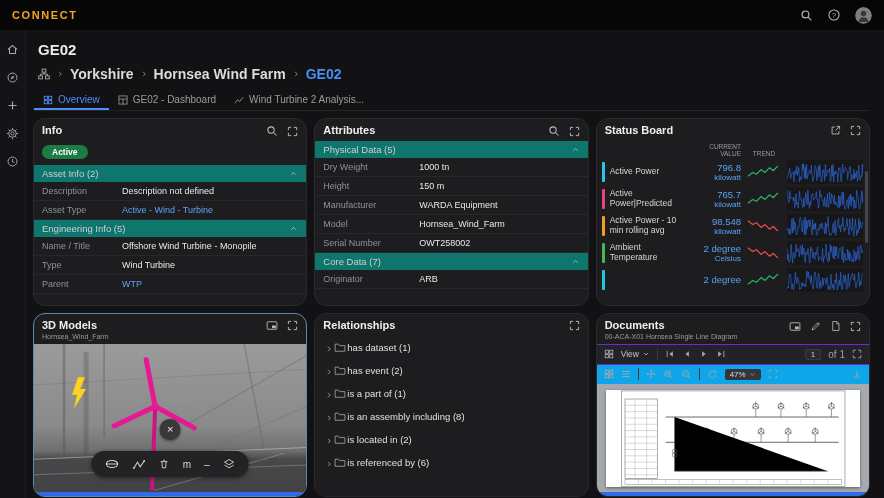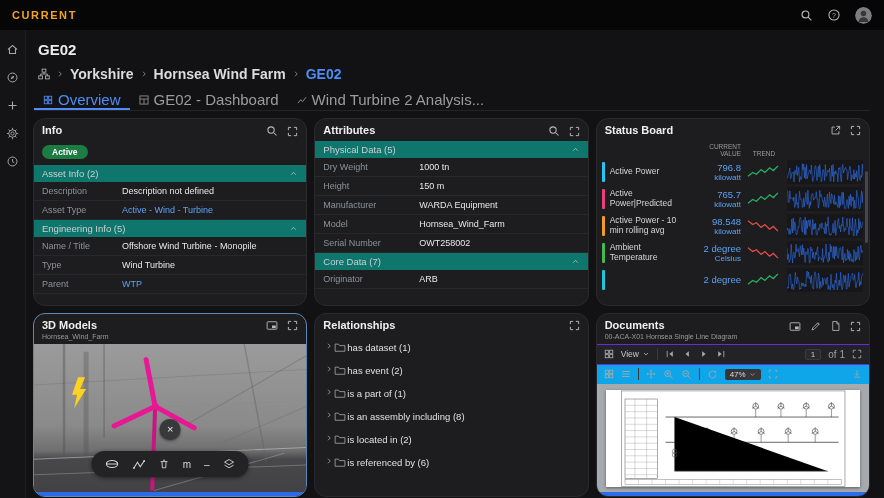"CURRENT" div.logo { text: CURRENT -> CONNECT }
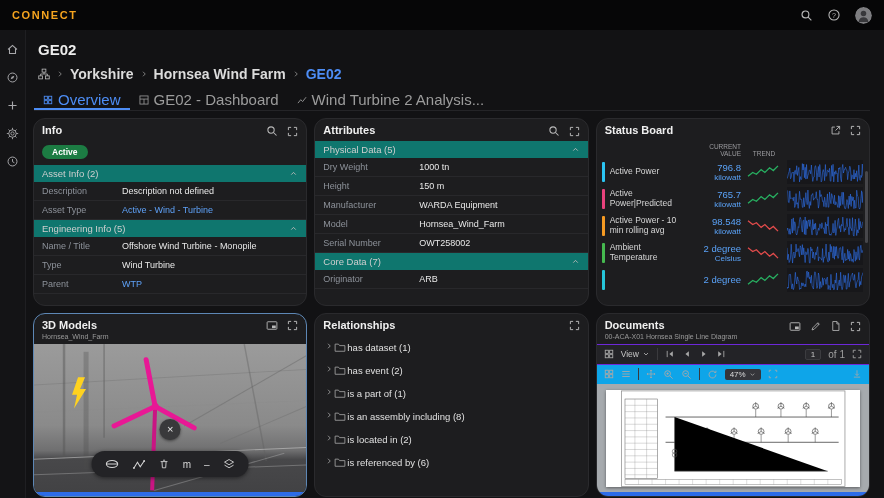"Overview" .tab { font-size: 15px -> 10px }
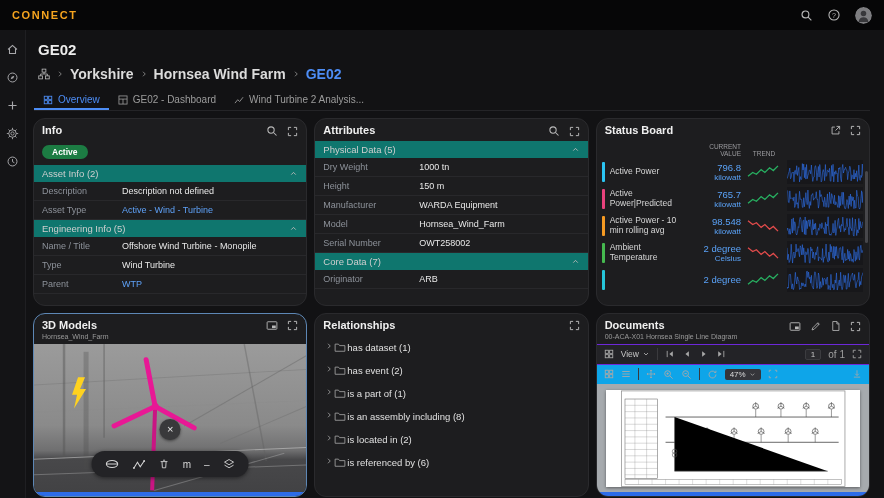"has dataset (1)" .rel-row { align-items: flex-start -> flex-end }
